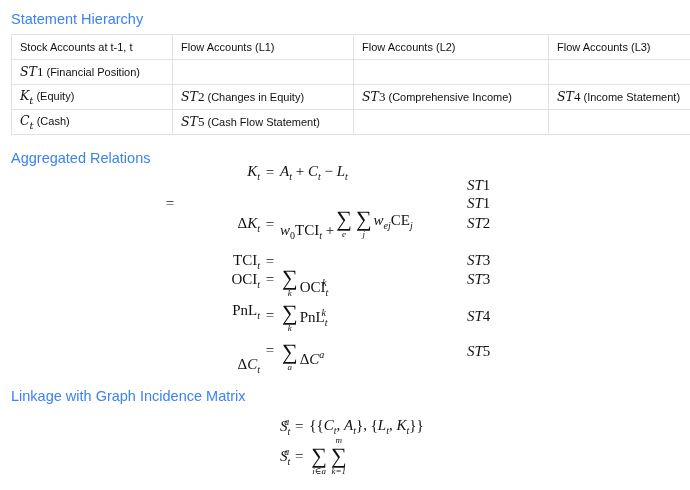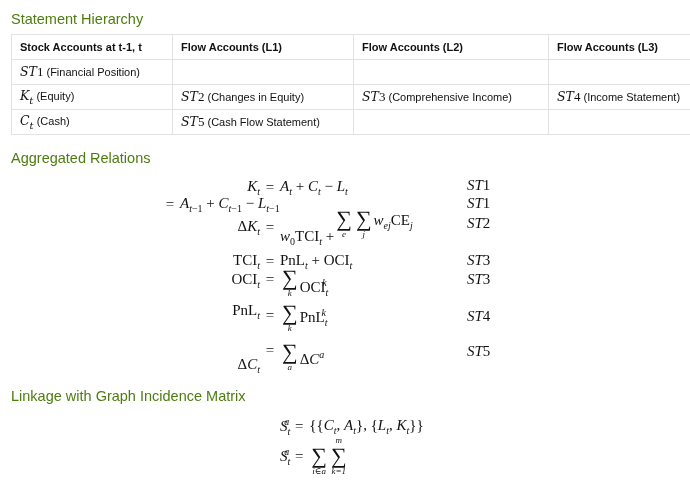"Statement Hierarchy" .h { color: #4d7c0f -> #3b82f6 }
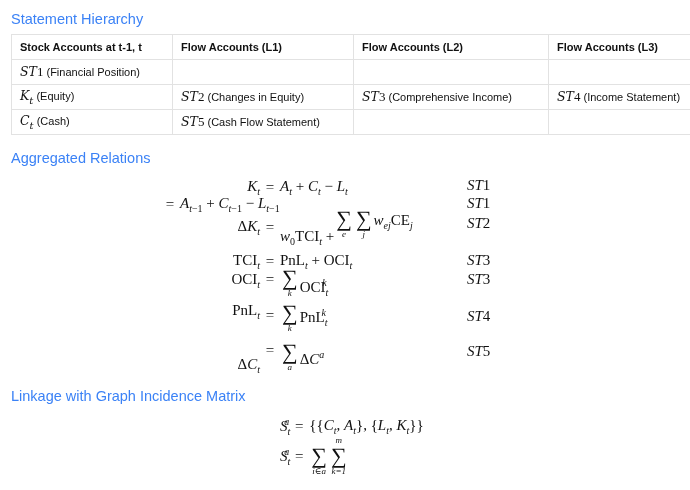"Stock Accounts at t-1, t" table.hier th { font-weight: bold -> normal }
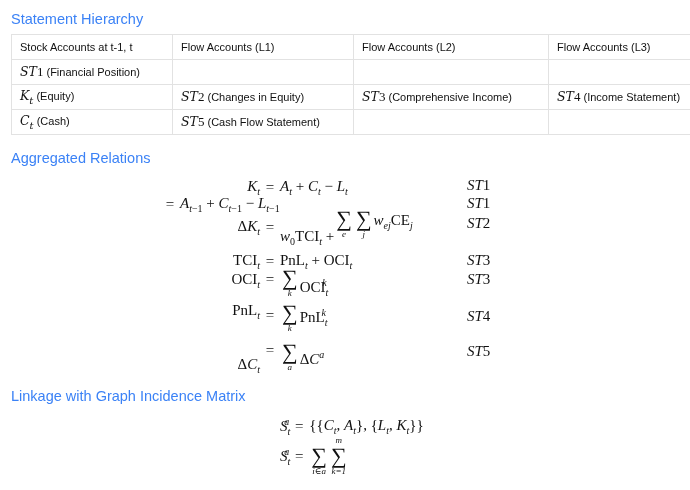"Kt" div.row { top: 178px -> 163px }
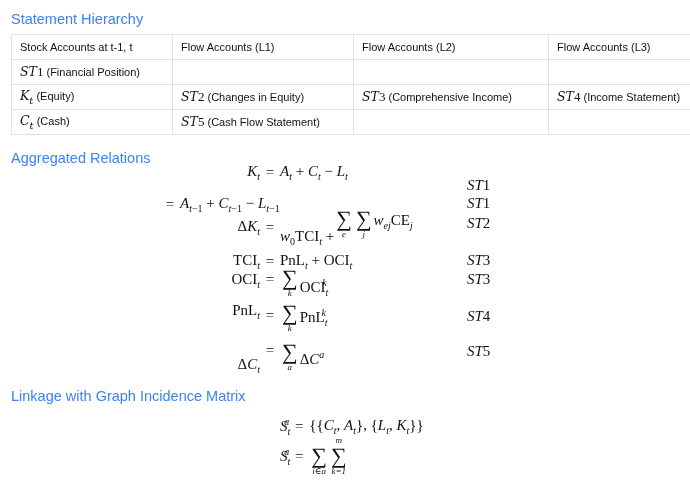"At−1 + Ct−1 − Lt−1" span { html: <span><i>A</i><sub><i>t</i>−1</sub> + <i>C</i><sub><i>t</i>−1</sub> − <i>L</i><sub><i>t</i>−1</sub></span> -> none }
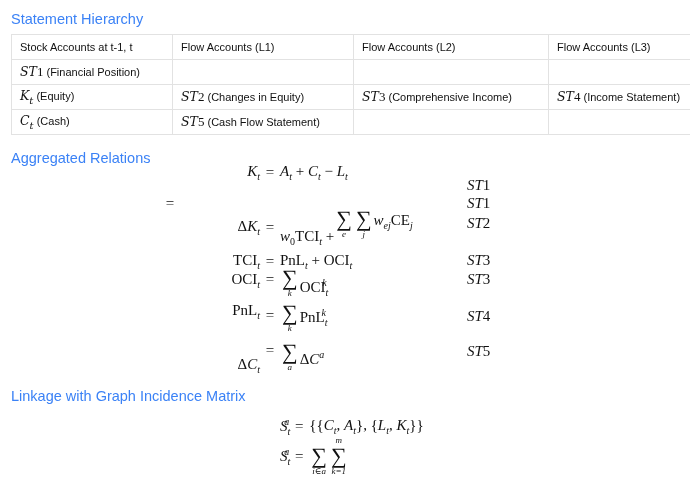"w0TCIt +" span { margin-top: 20px -> 14px }
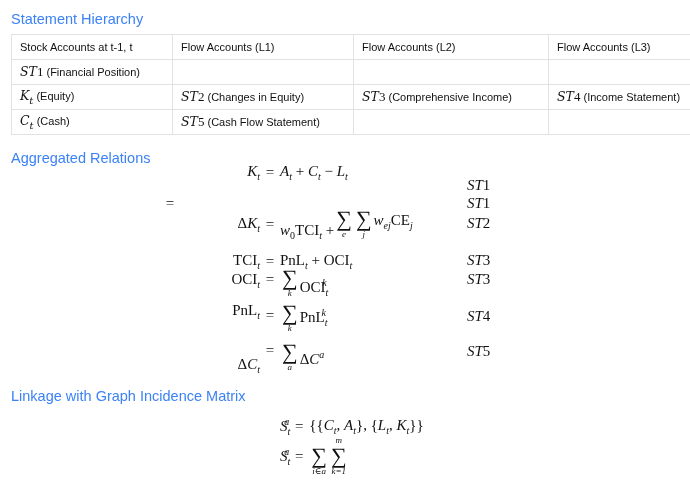"PnLt + OCIt" span { html: <span>PnL<sub><i>t</i></sub> + OCI<sub><i>t</i></sub></span> -> none }
